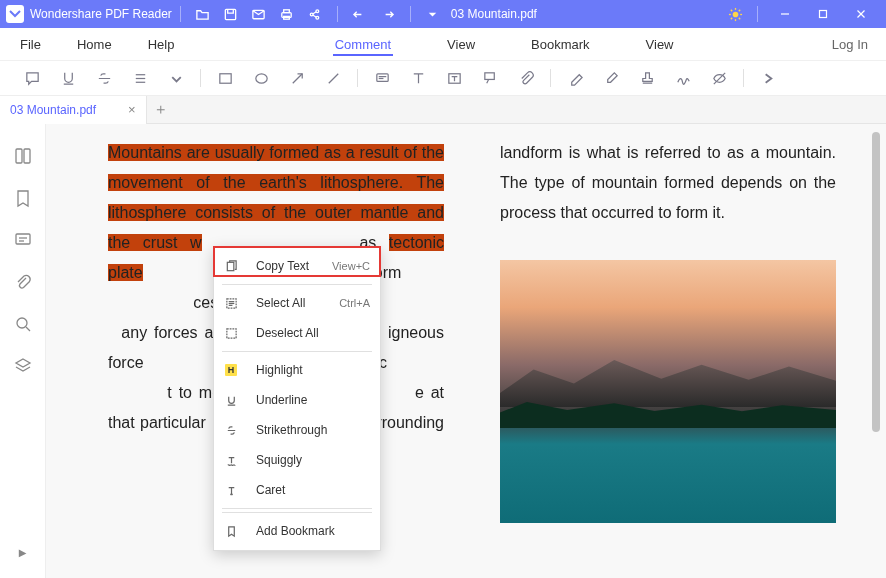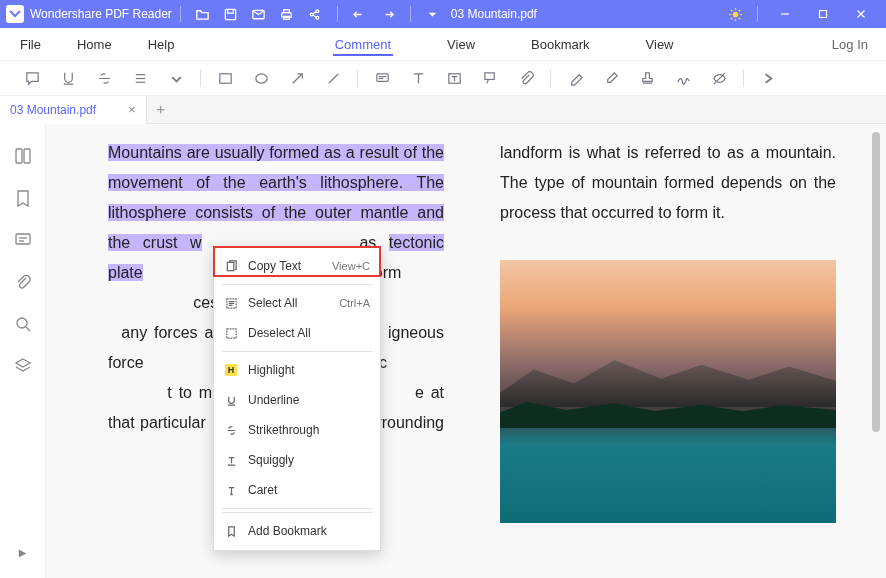"Mountains are usually formed as" .highlighted { background: #c4b5fd -> #c2410c }
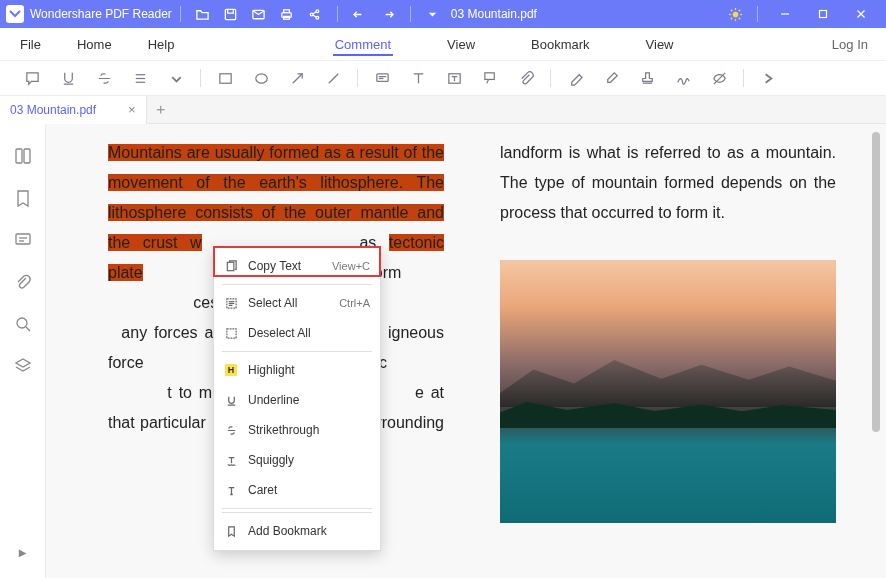"Copy Text" .ctxmenu .row .lbl { margin-left: none -> 8px }
